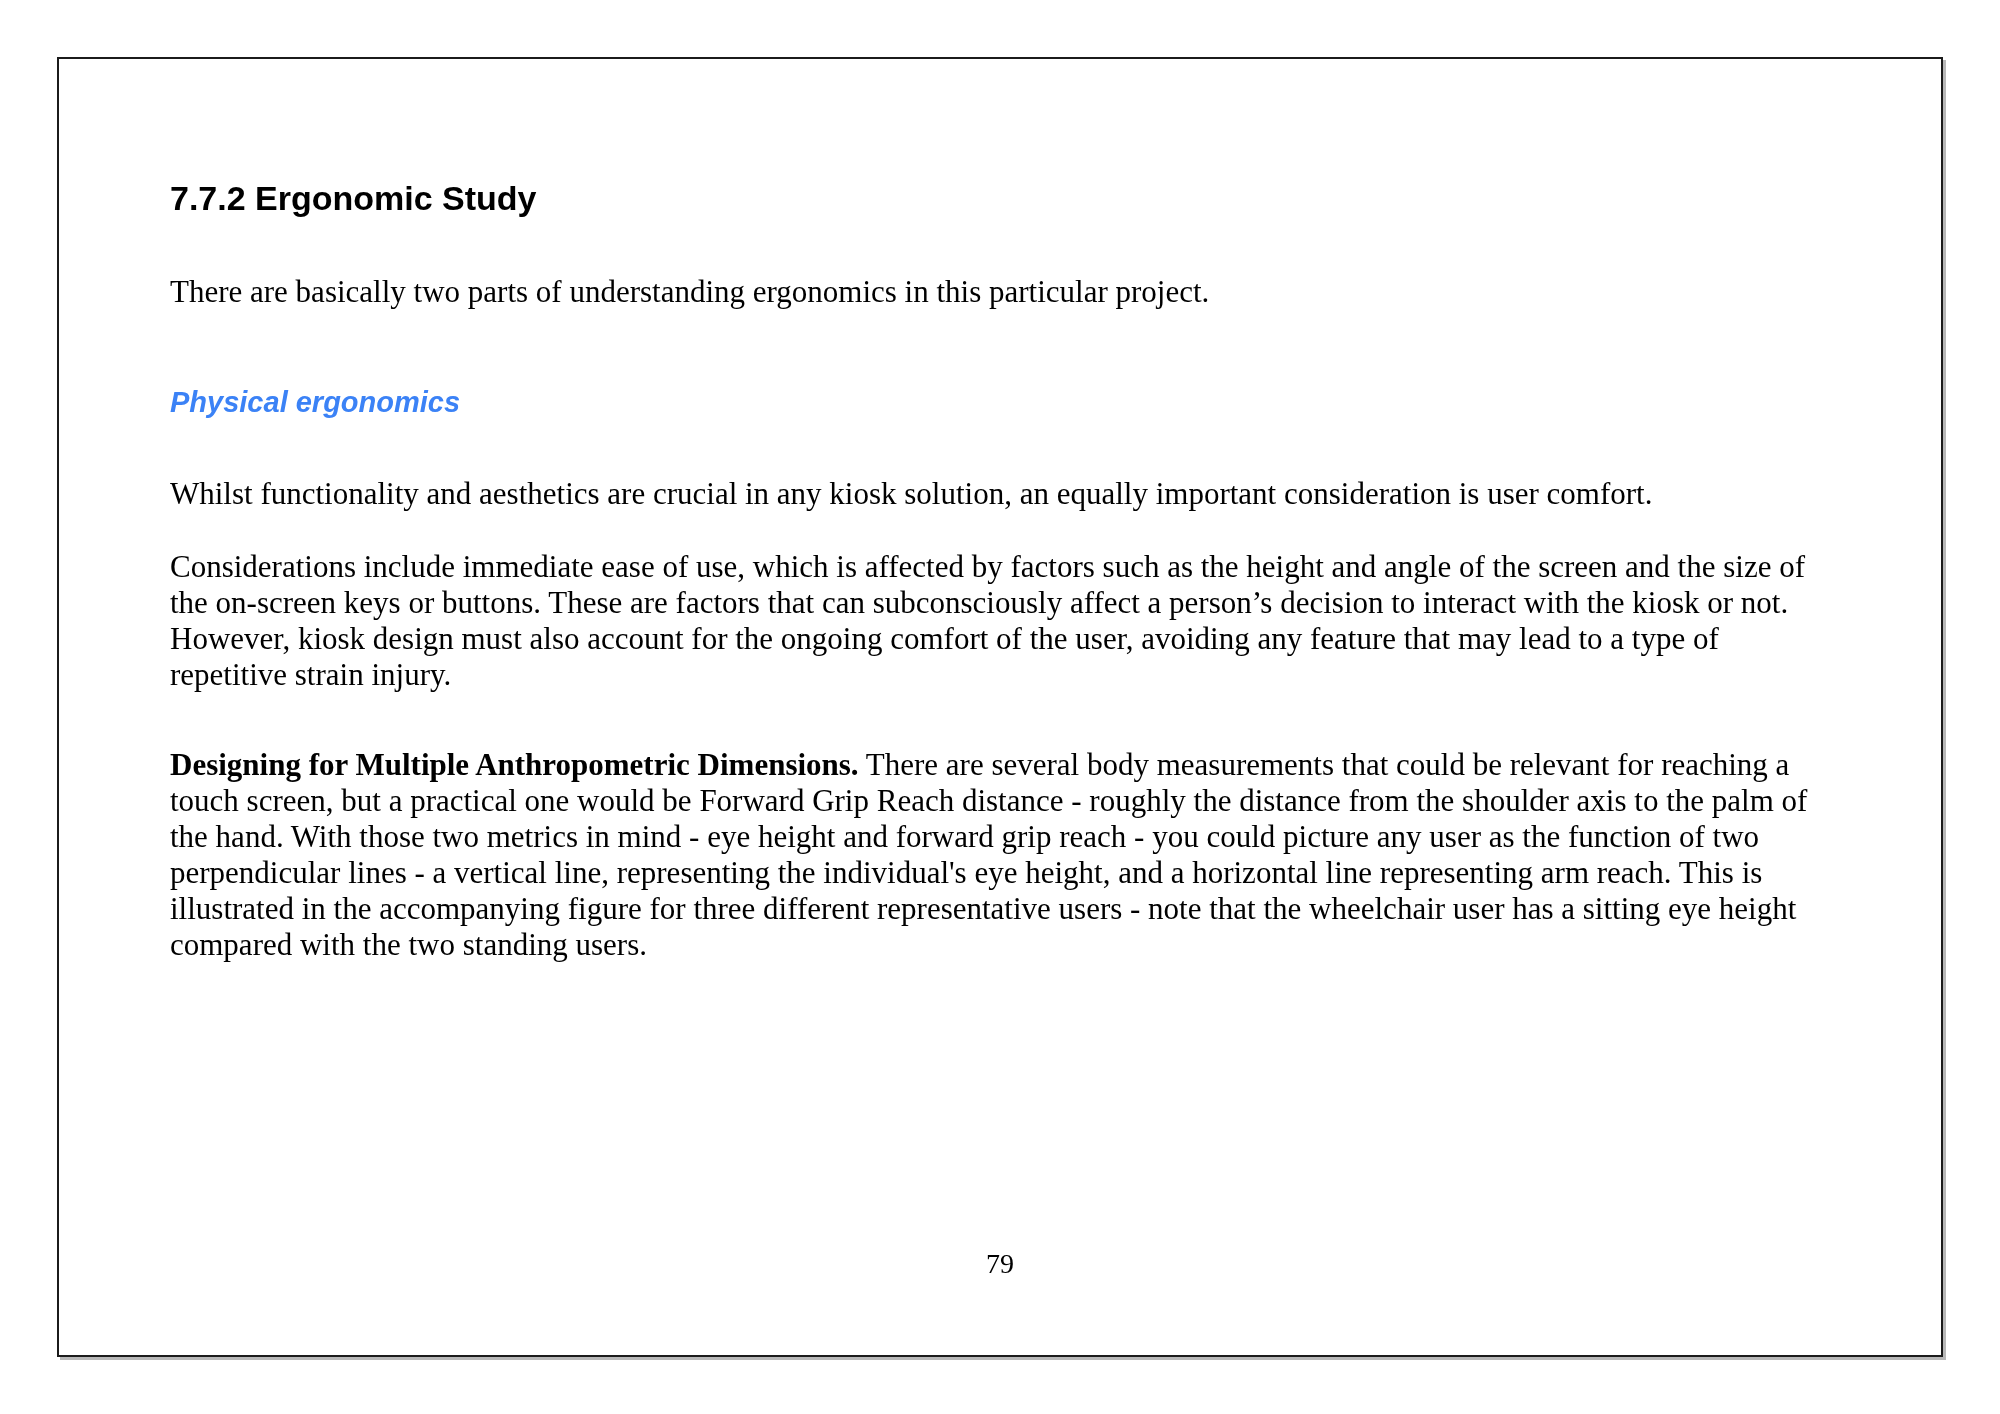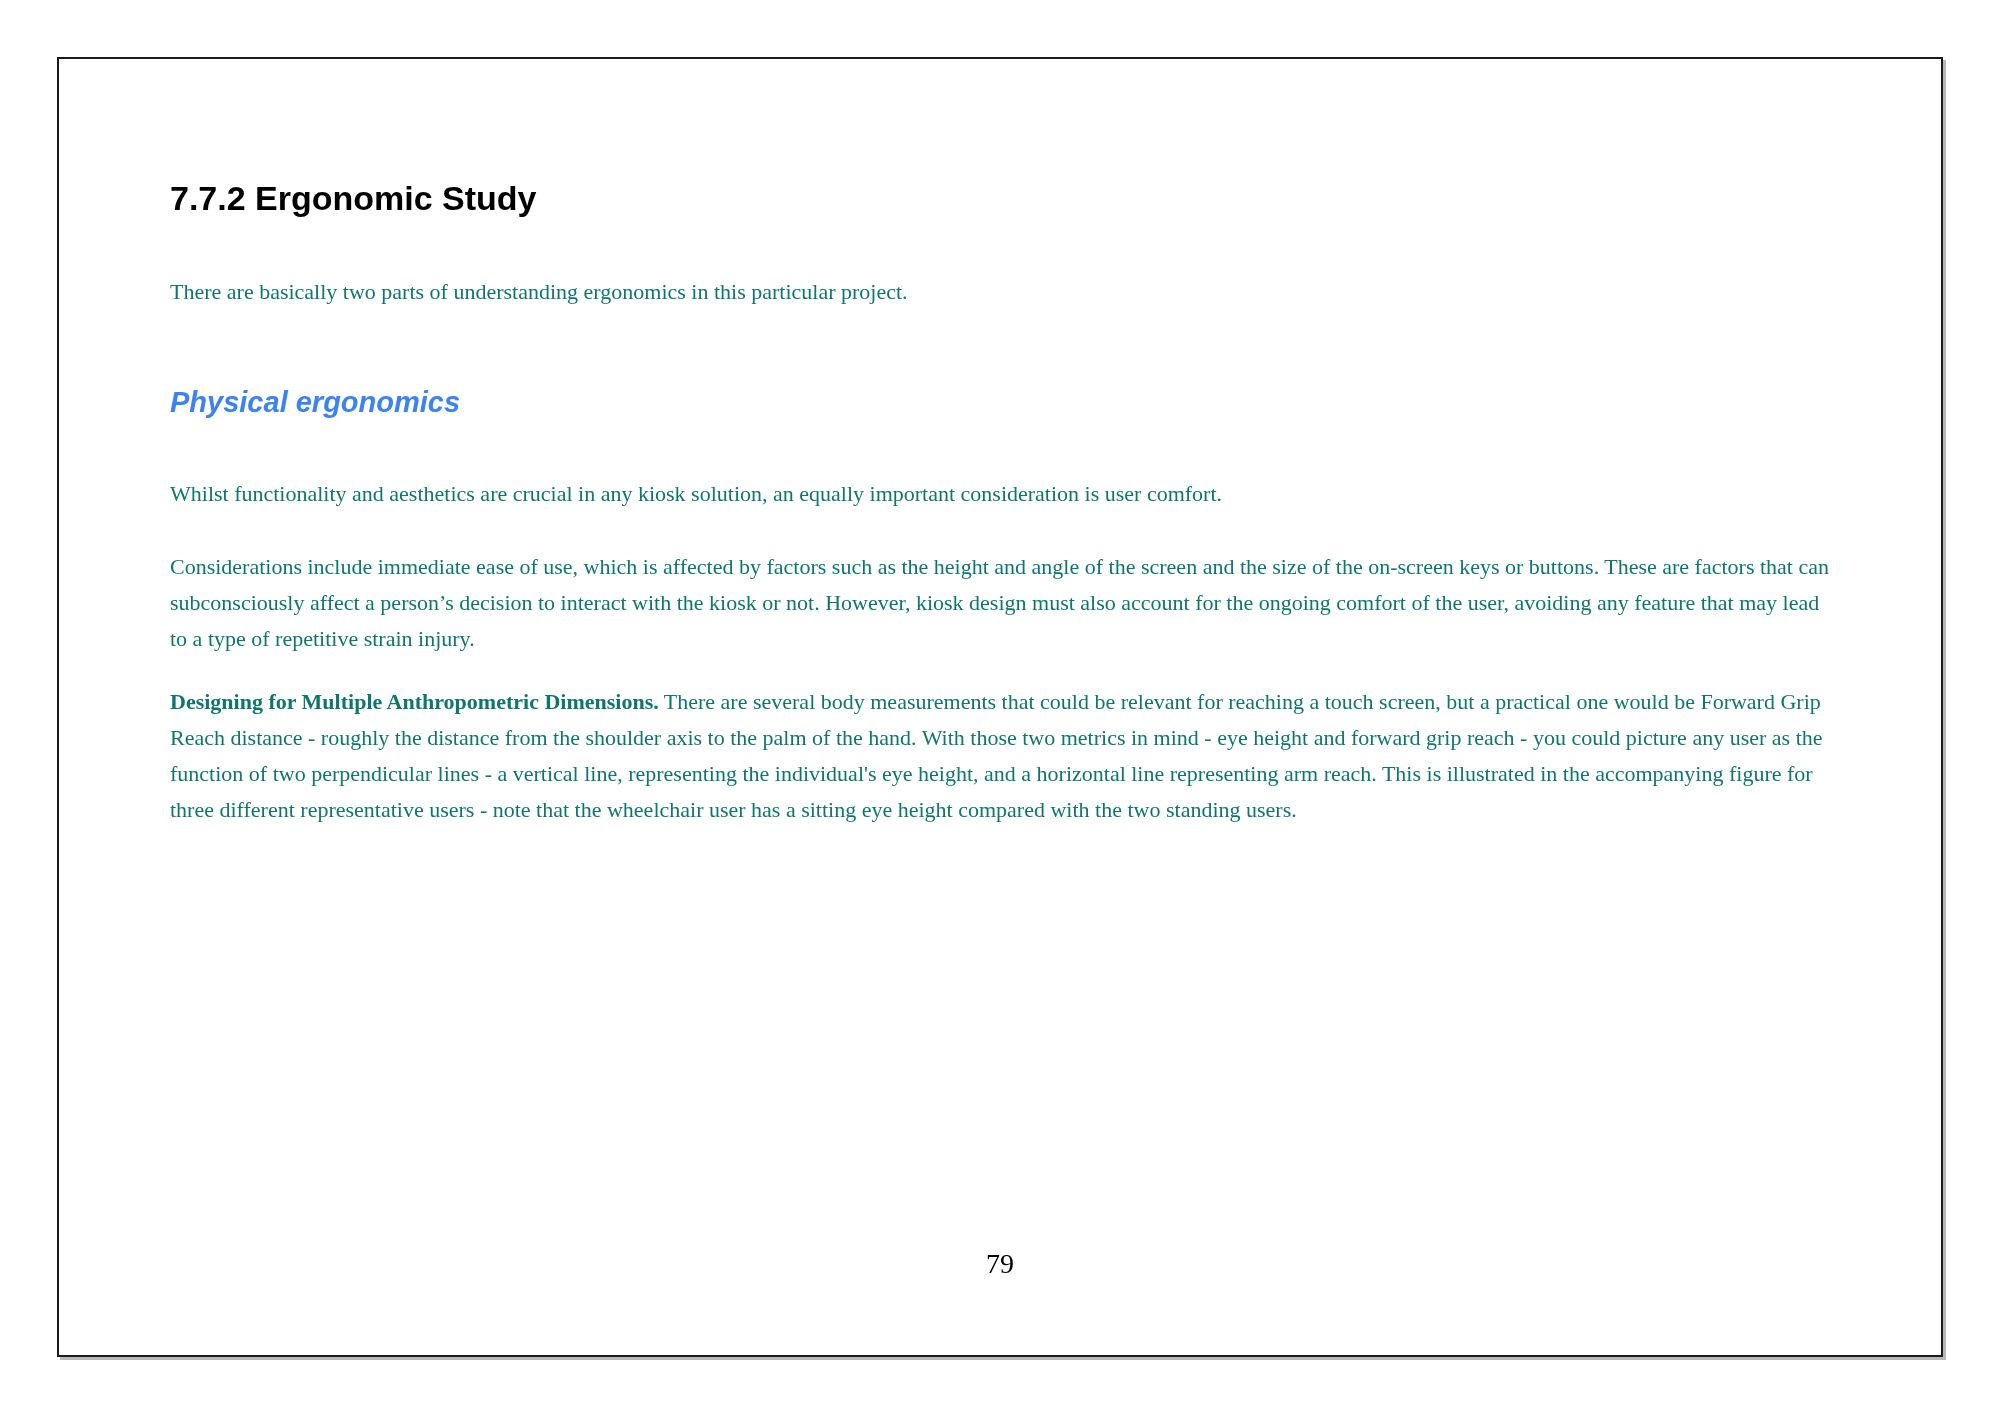"There are basically two parts" .body-text { color: #0f766e -> #000000; font-size: 22px -> 31px }
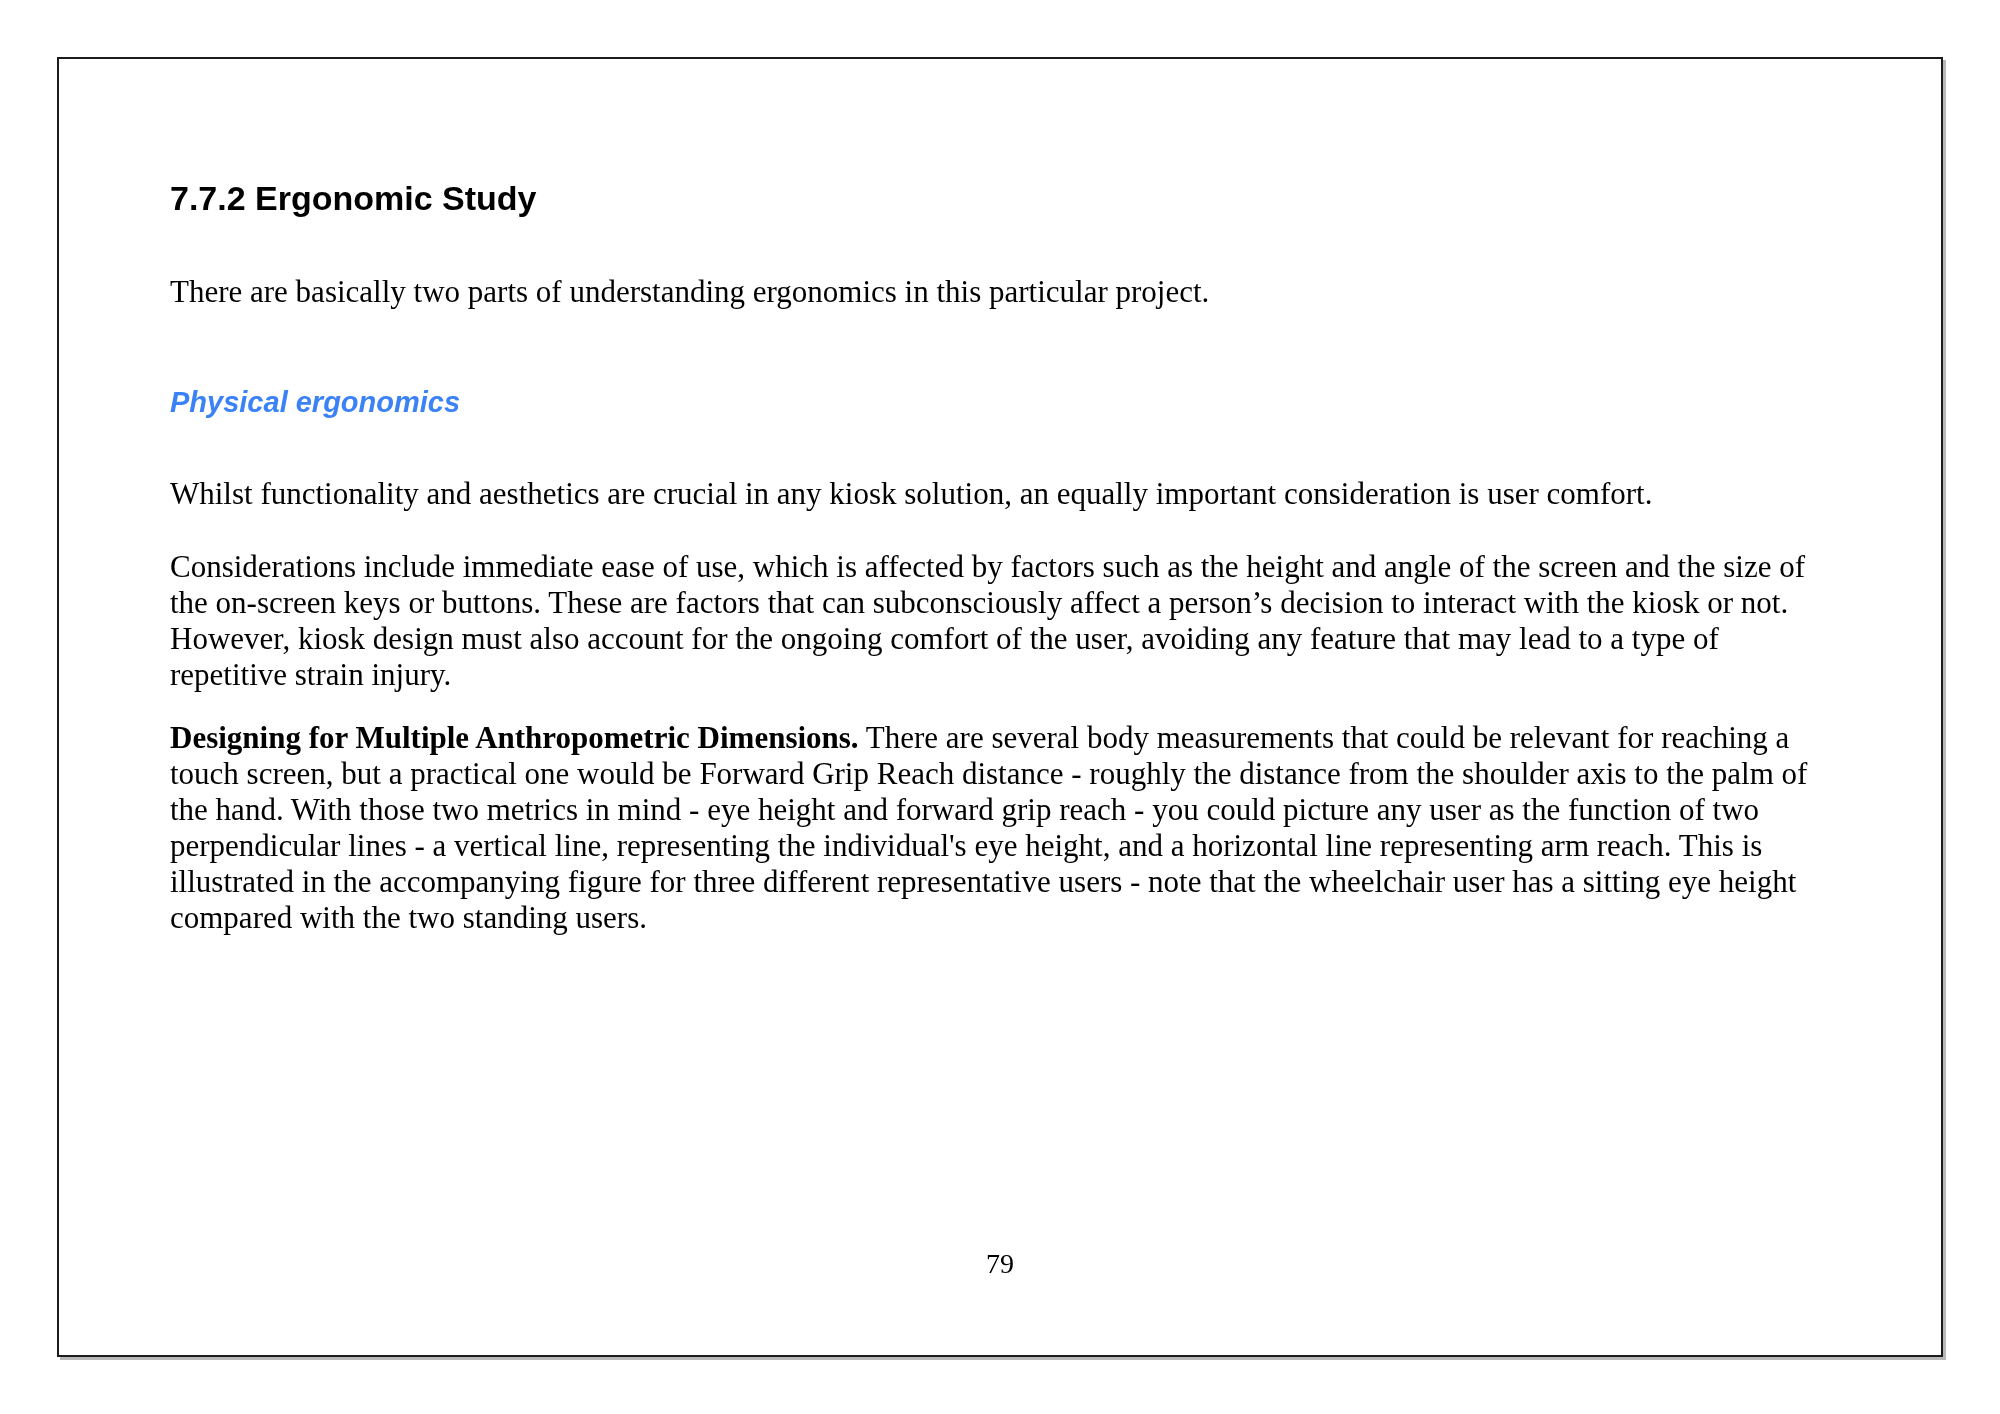"Designing for Multiple Anthropometric" .para-designing { margin-top: 27px -> 54px }
